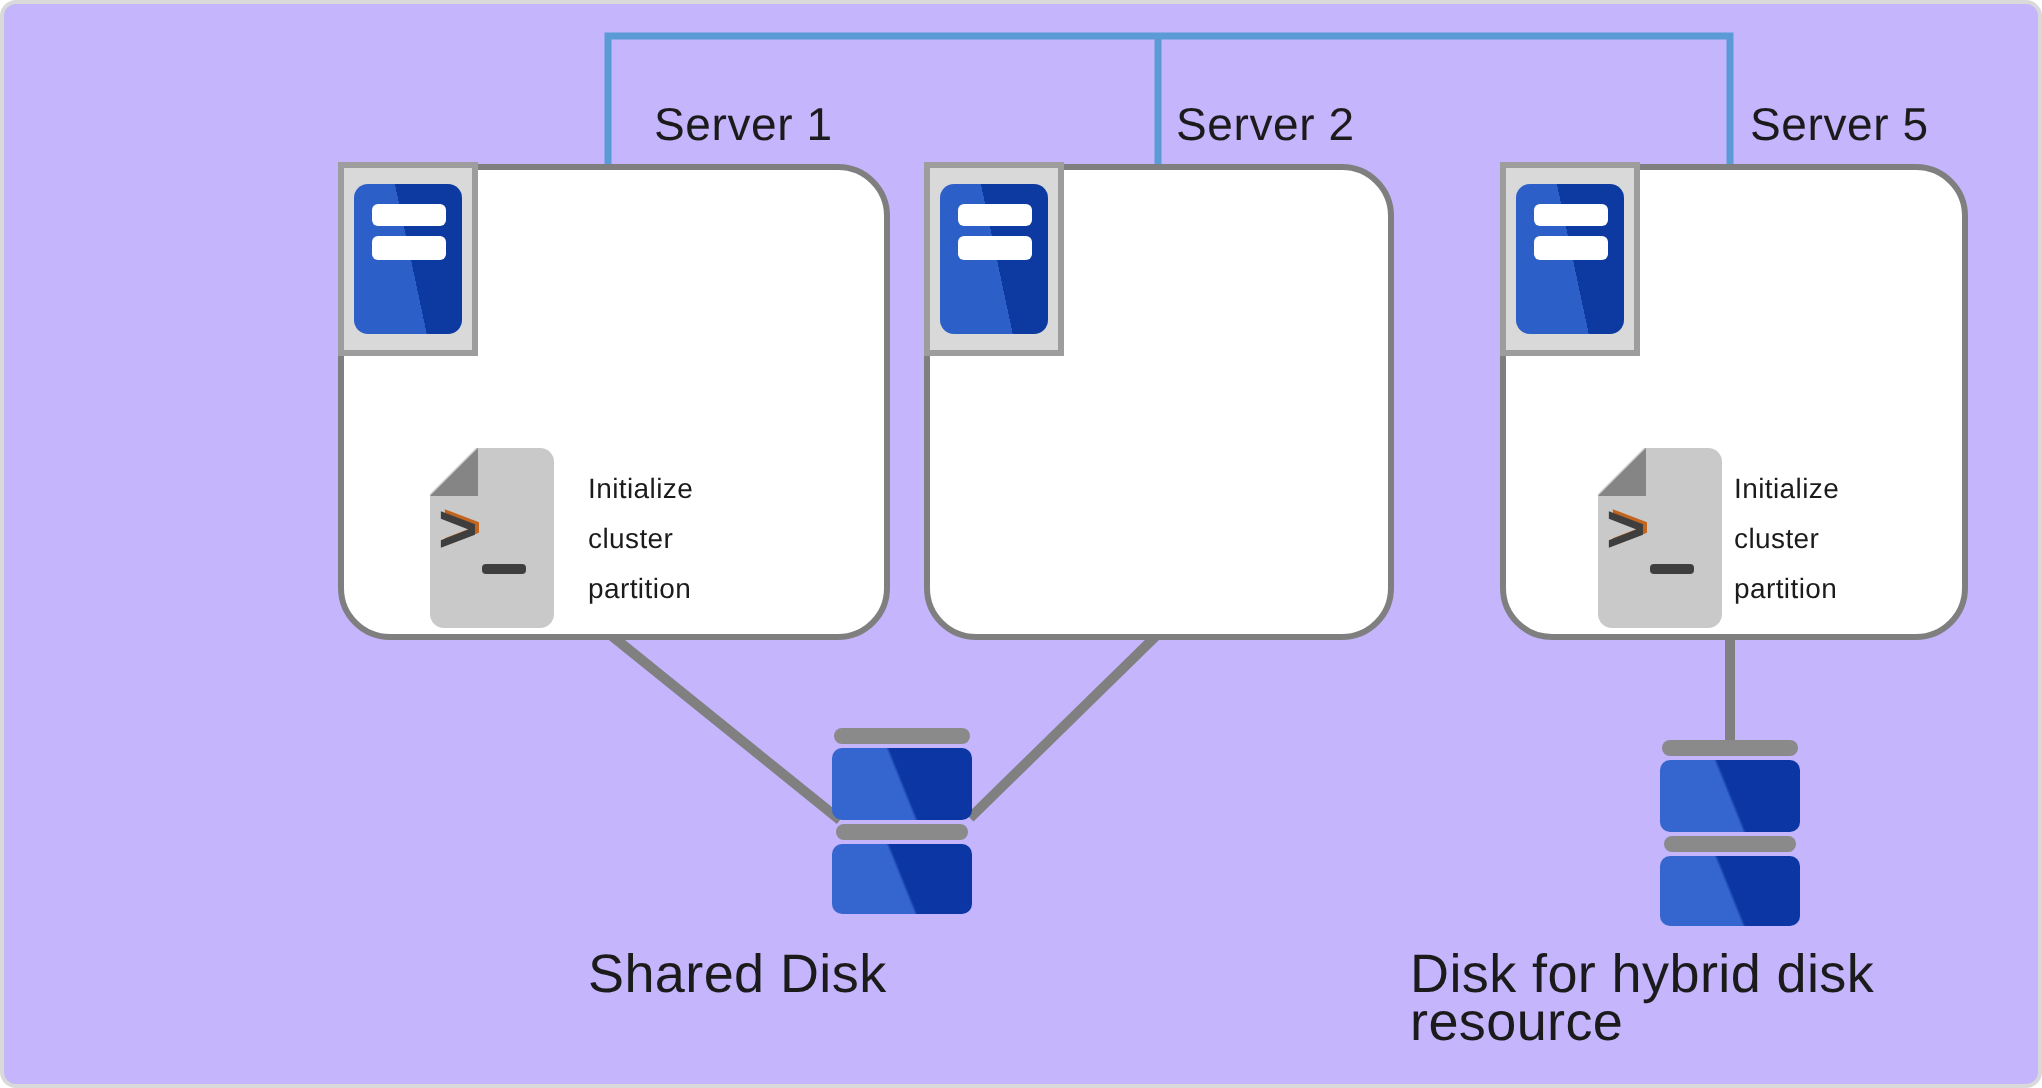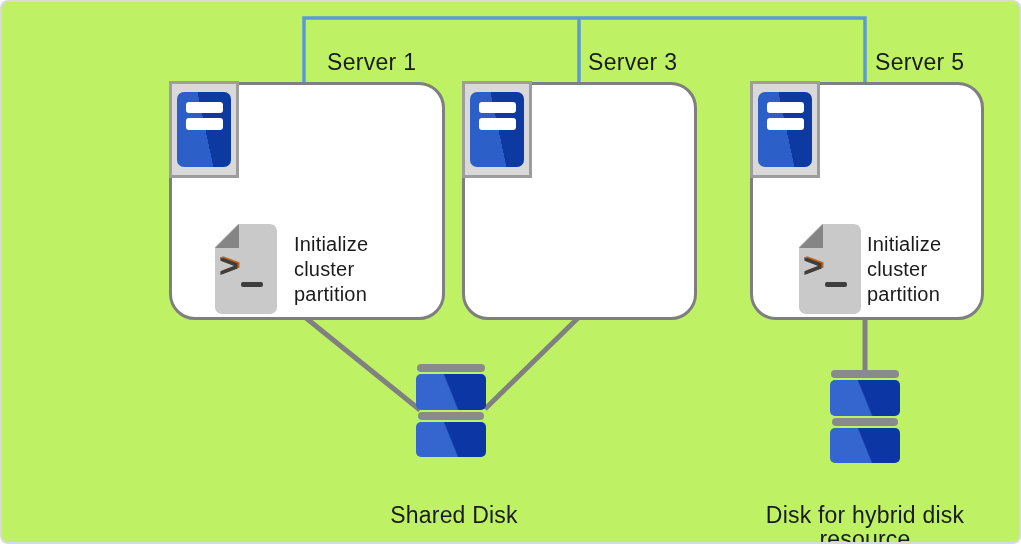"Server 1" .canvas { background: #bef264 -> #c4b5fd }
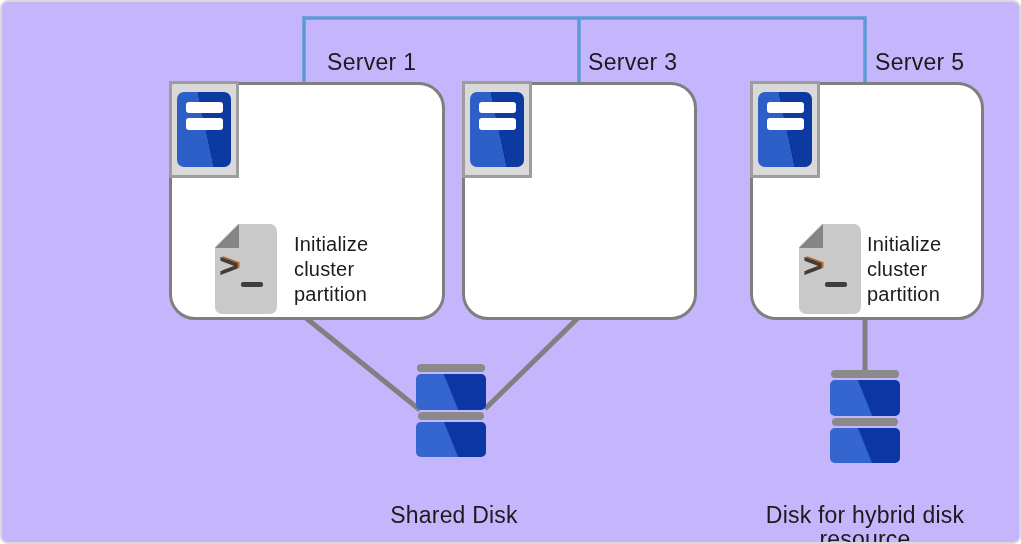"Server 3" div.server-label { text: 3 -> 2 }
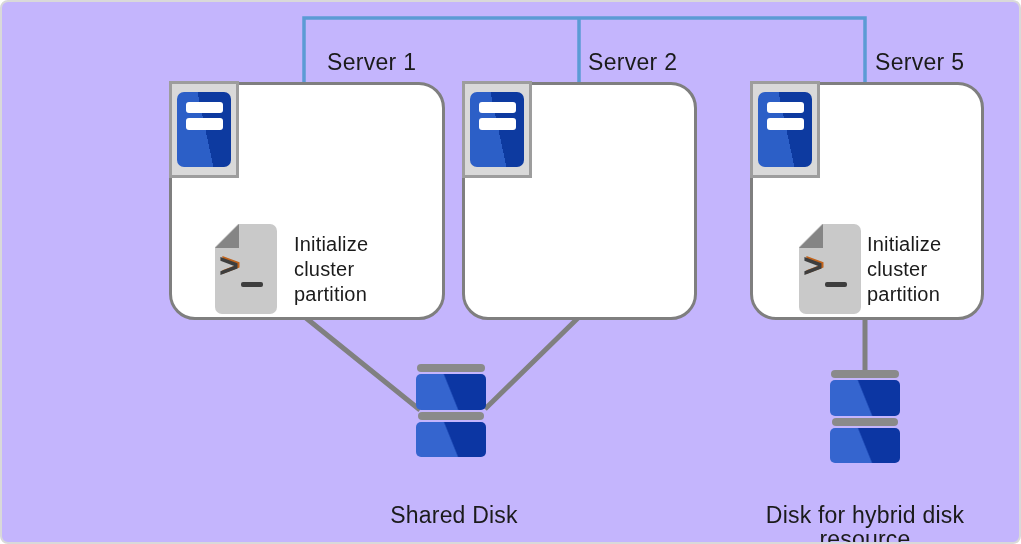"Initialize" .script-note { font-size: 20px -> 14px }
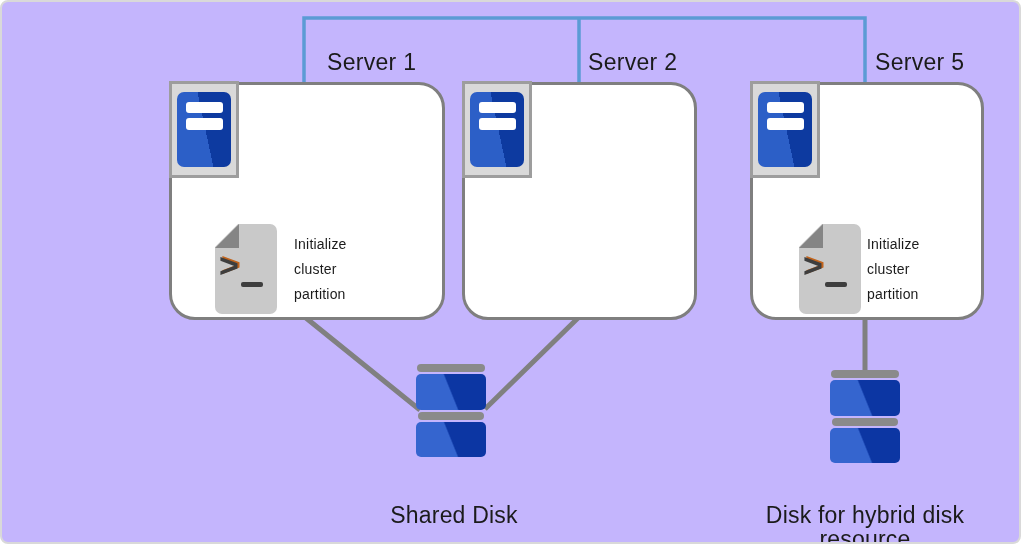"Shared Disk" .disk-label { font-size: 23px -> 27px; text-align: center -> none; top: 501px -> 473px }
